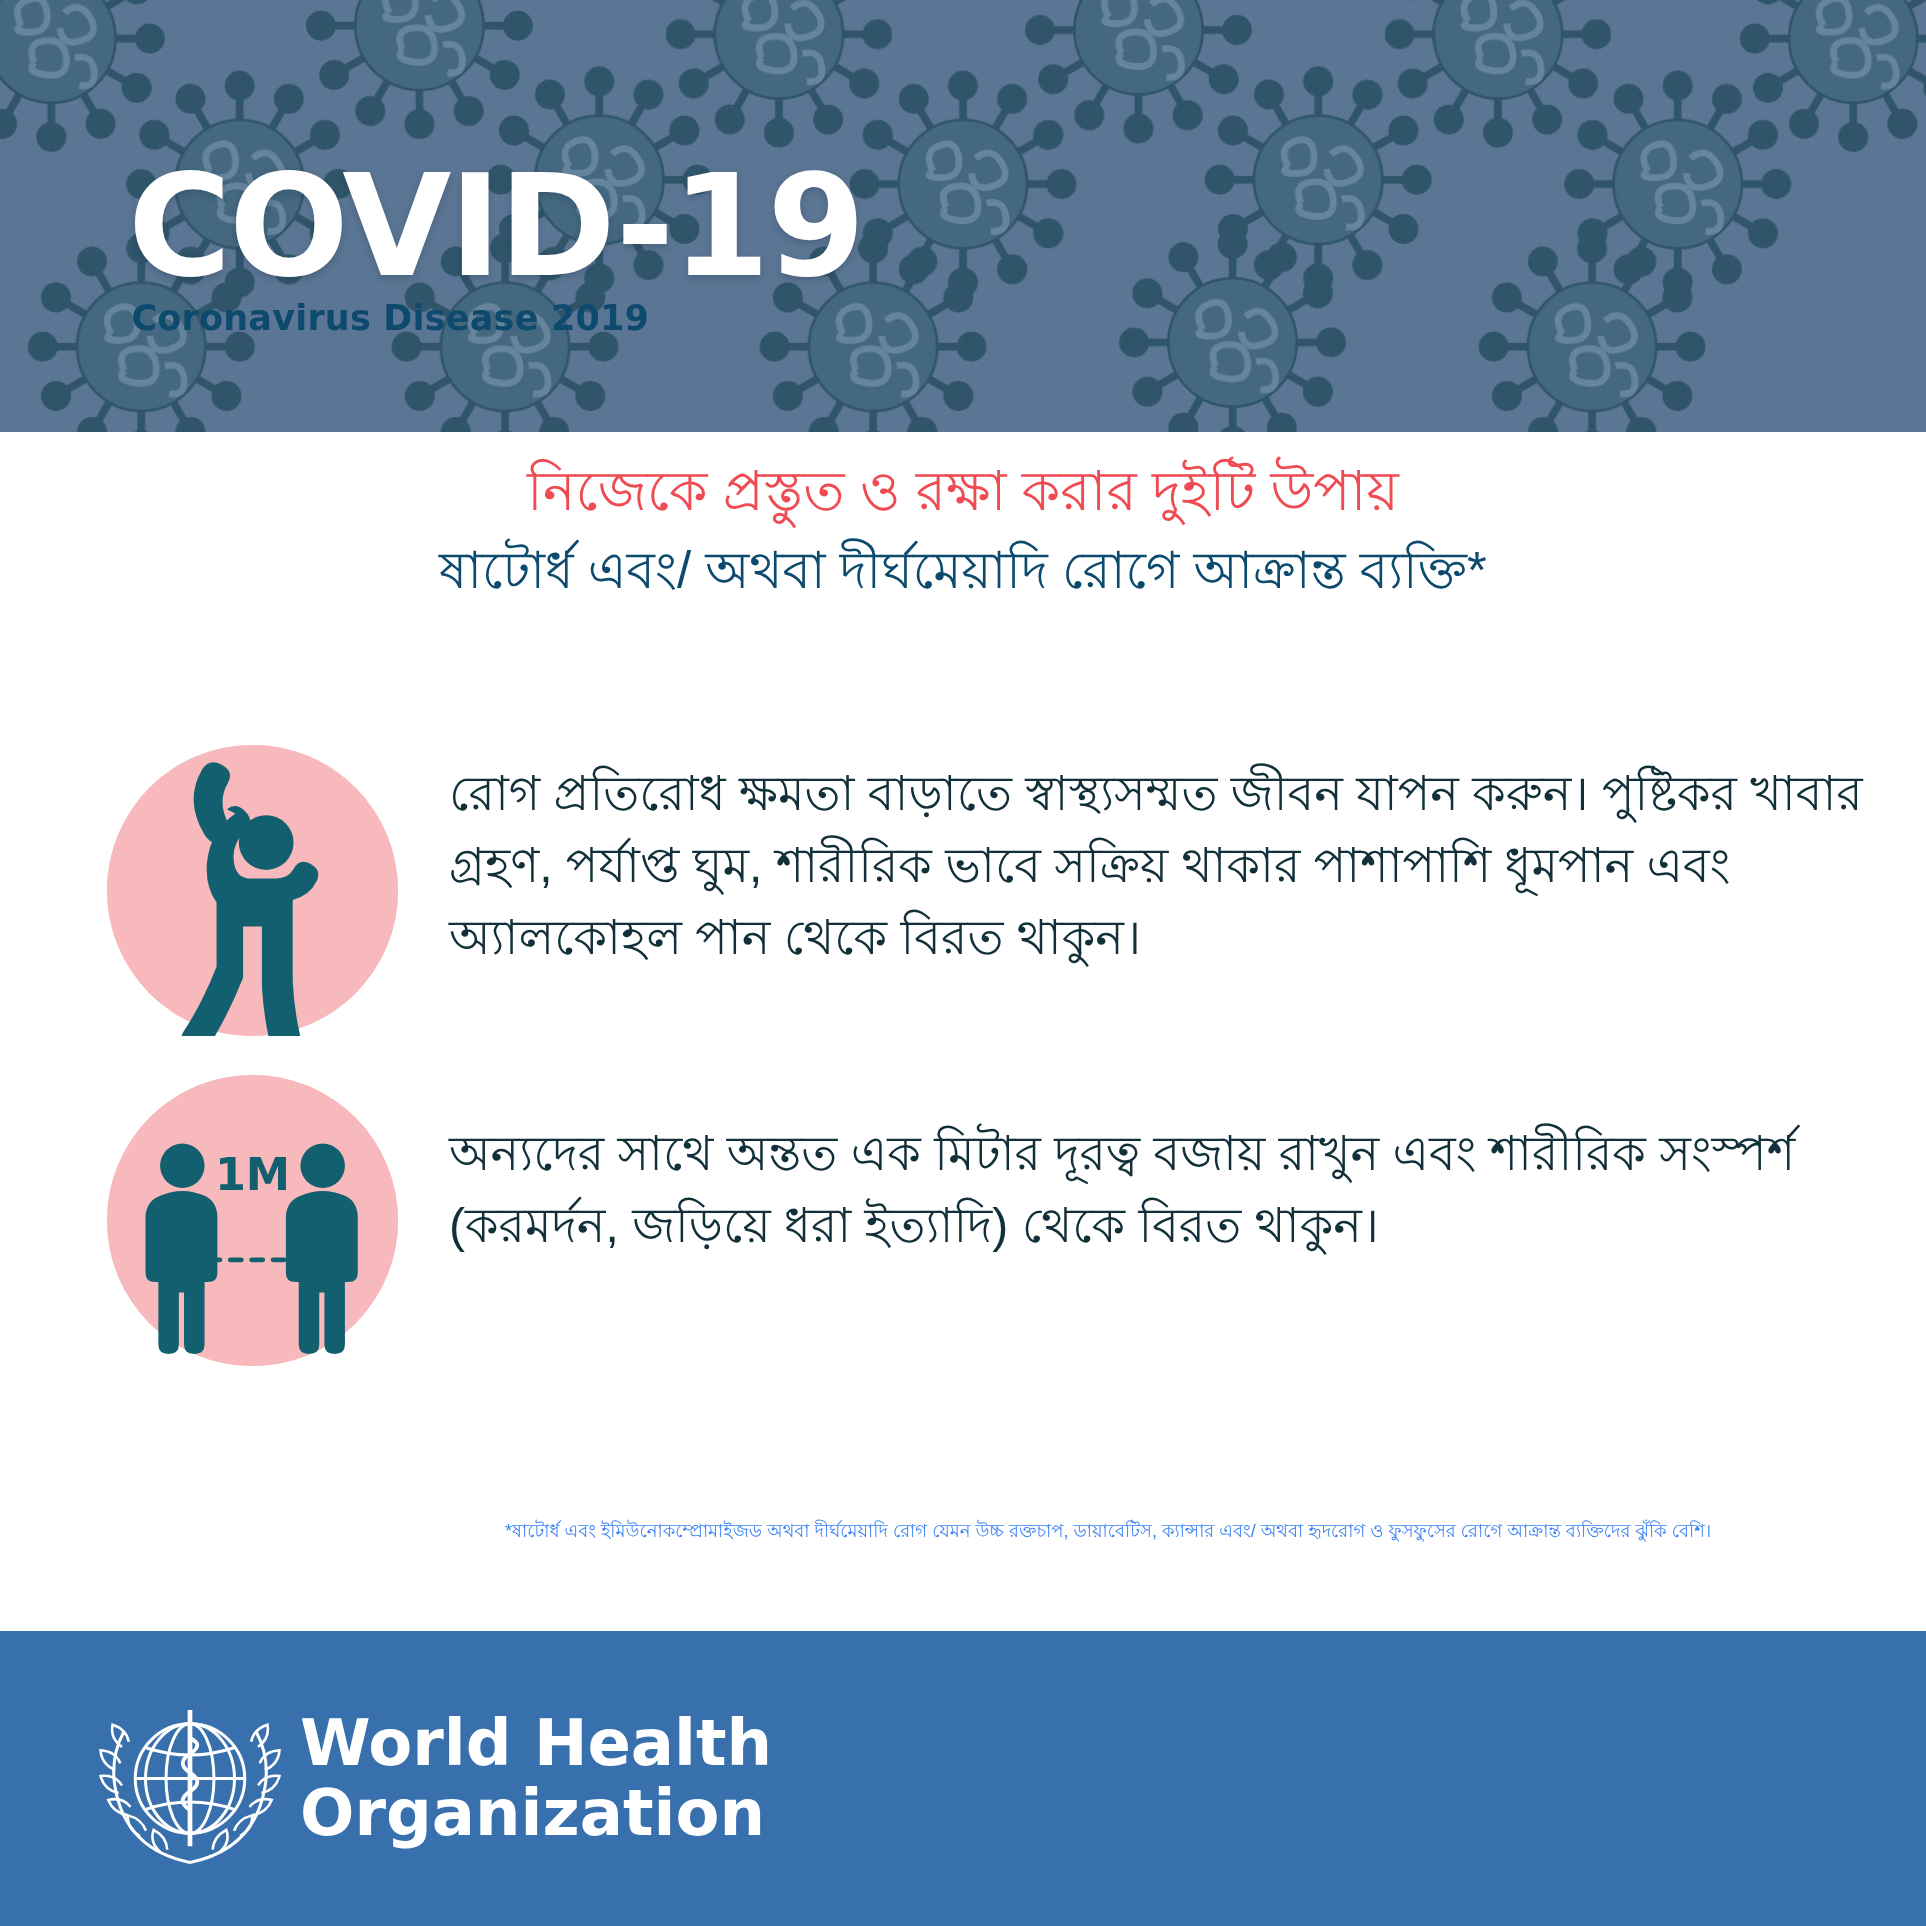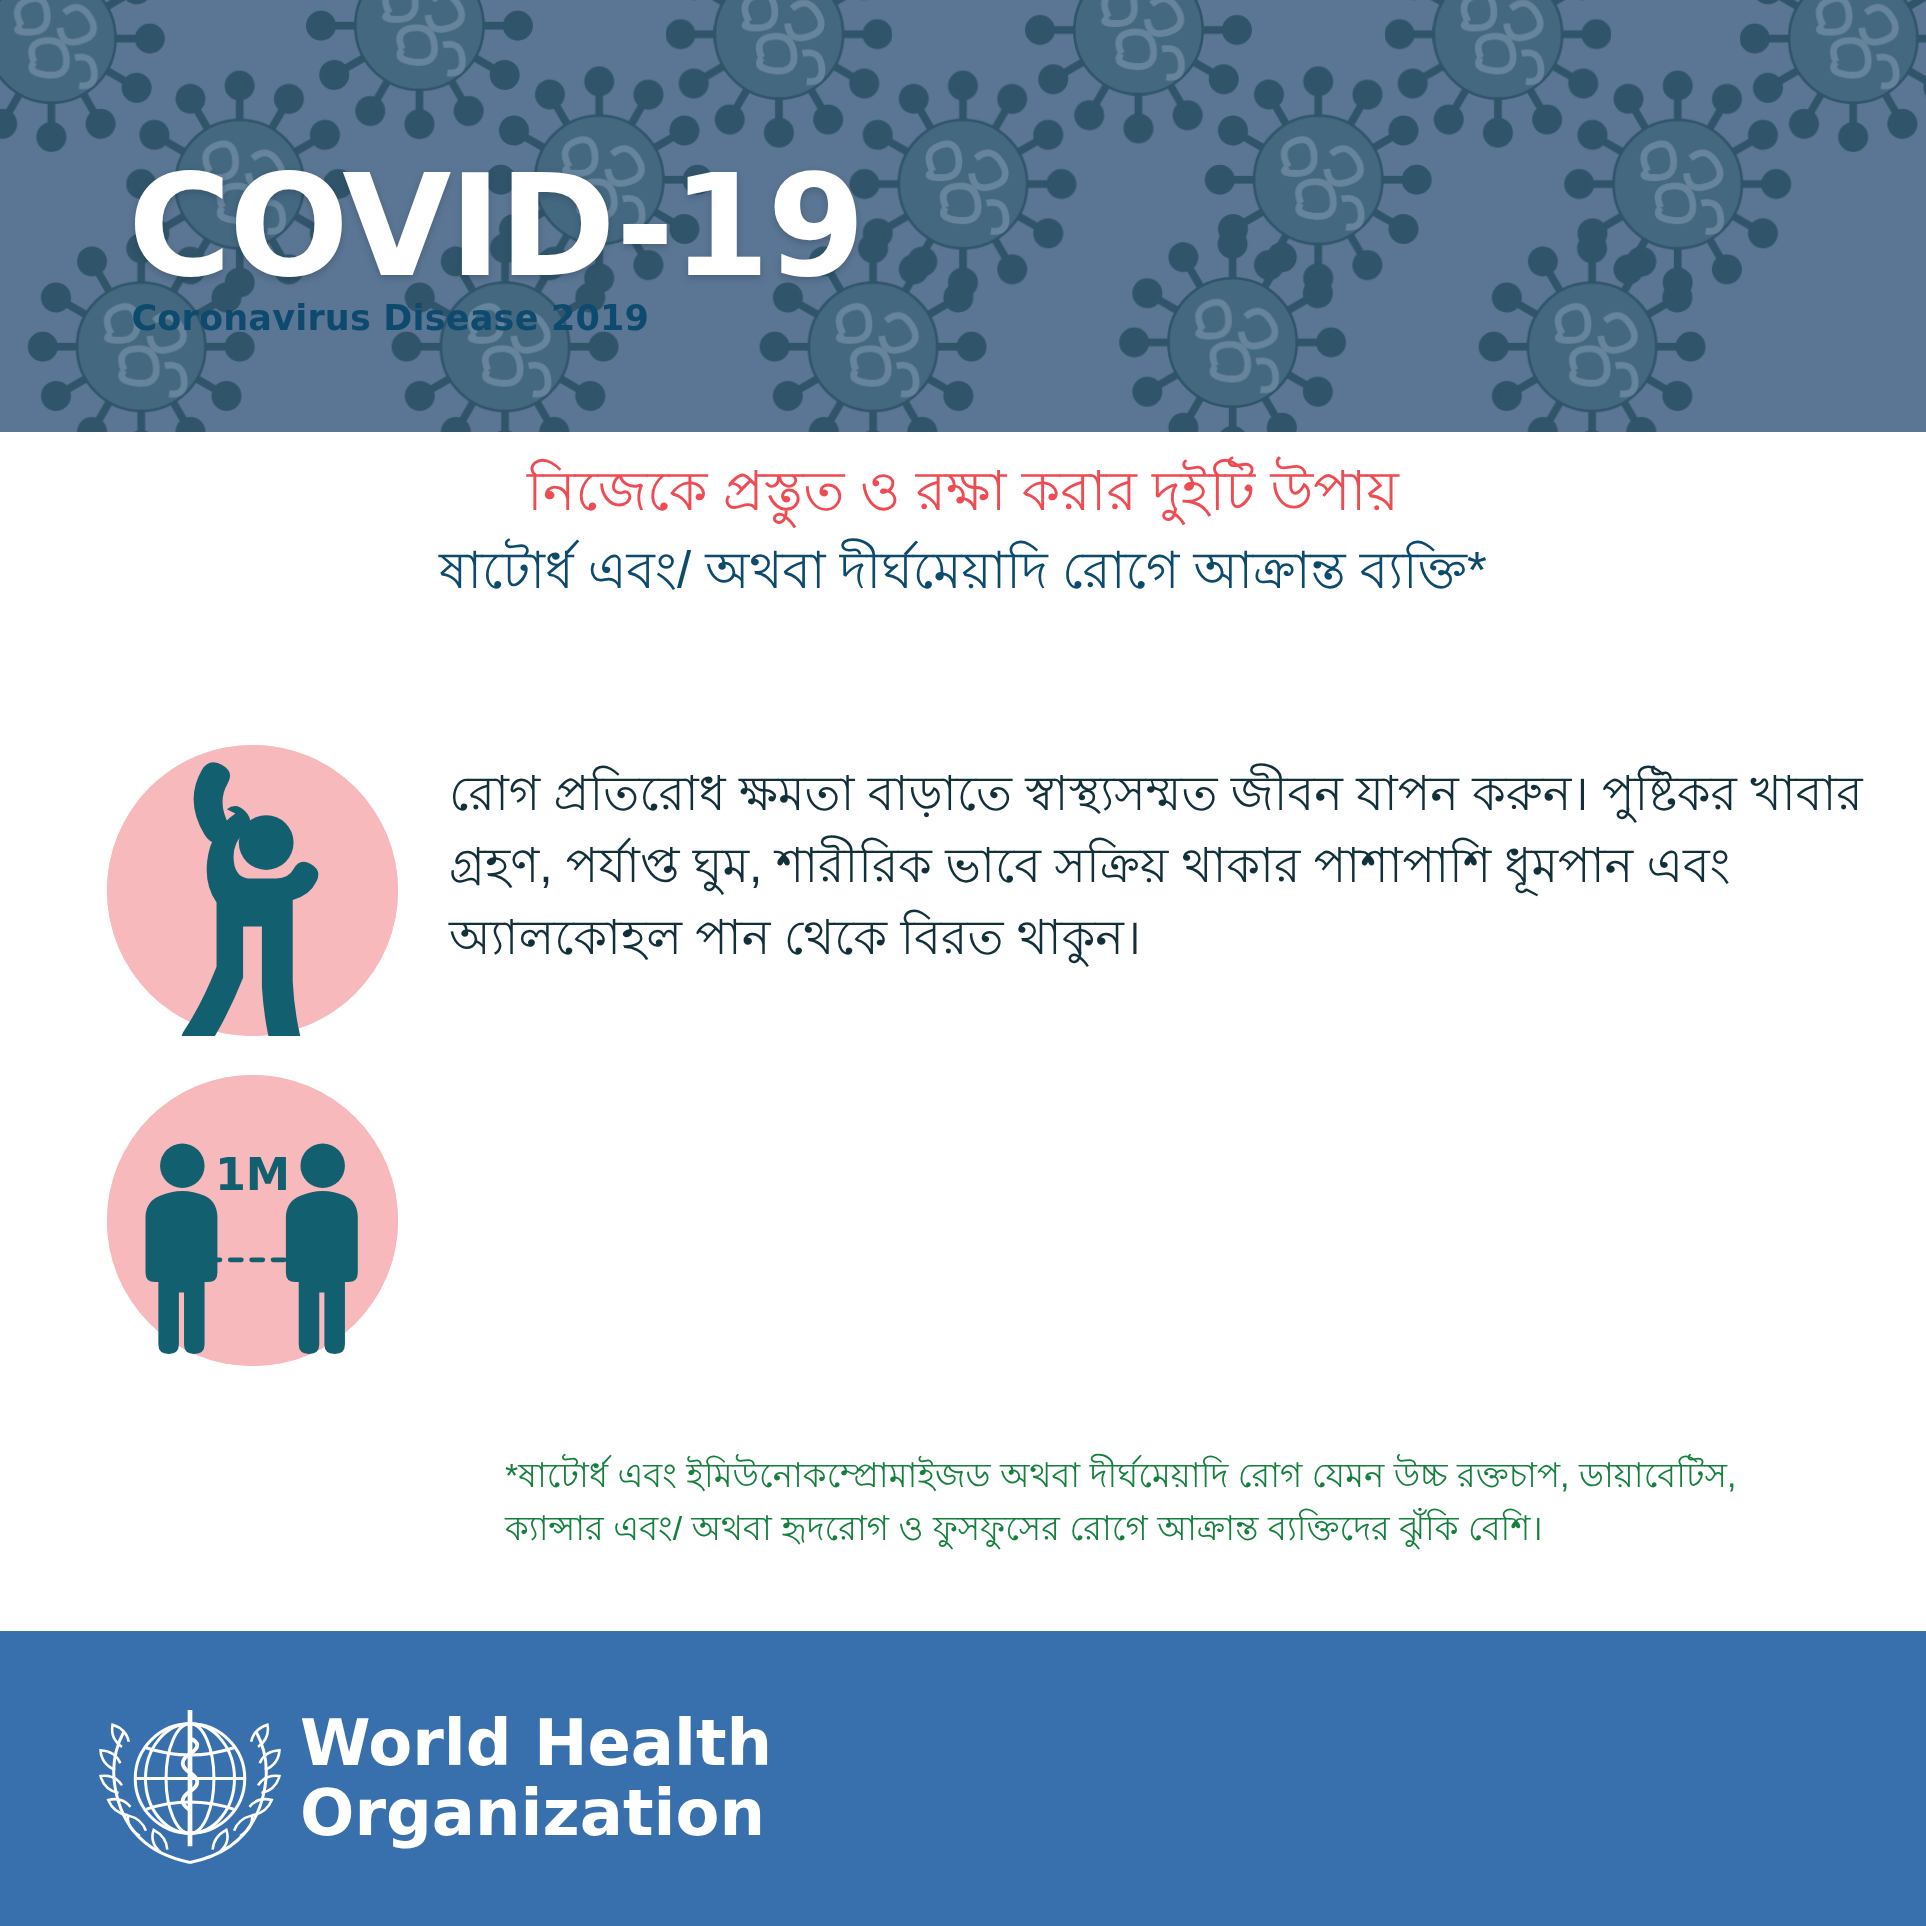"অন্যদের সাথে অন্তত এক মিটার" div.row-text { html: none -> <div>অন্যদের সাথে অন্তত এক মিটার দূরত্ব বজায় রাখুন এবং শারীরিক সংস্পর্শ (করমর্দন, জড়িয়ে ধরা ইত্যাদি) থেকে বিরত থাকুন।</div> }
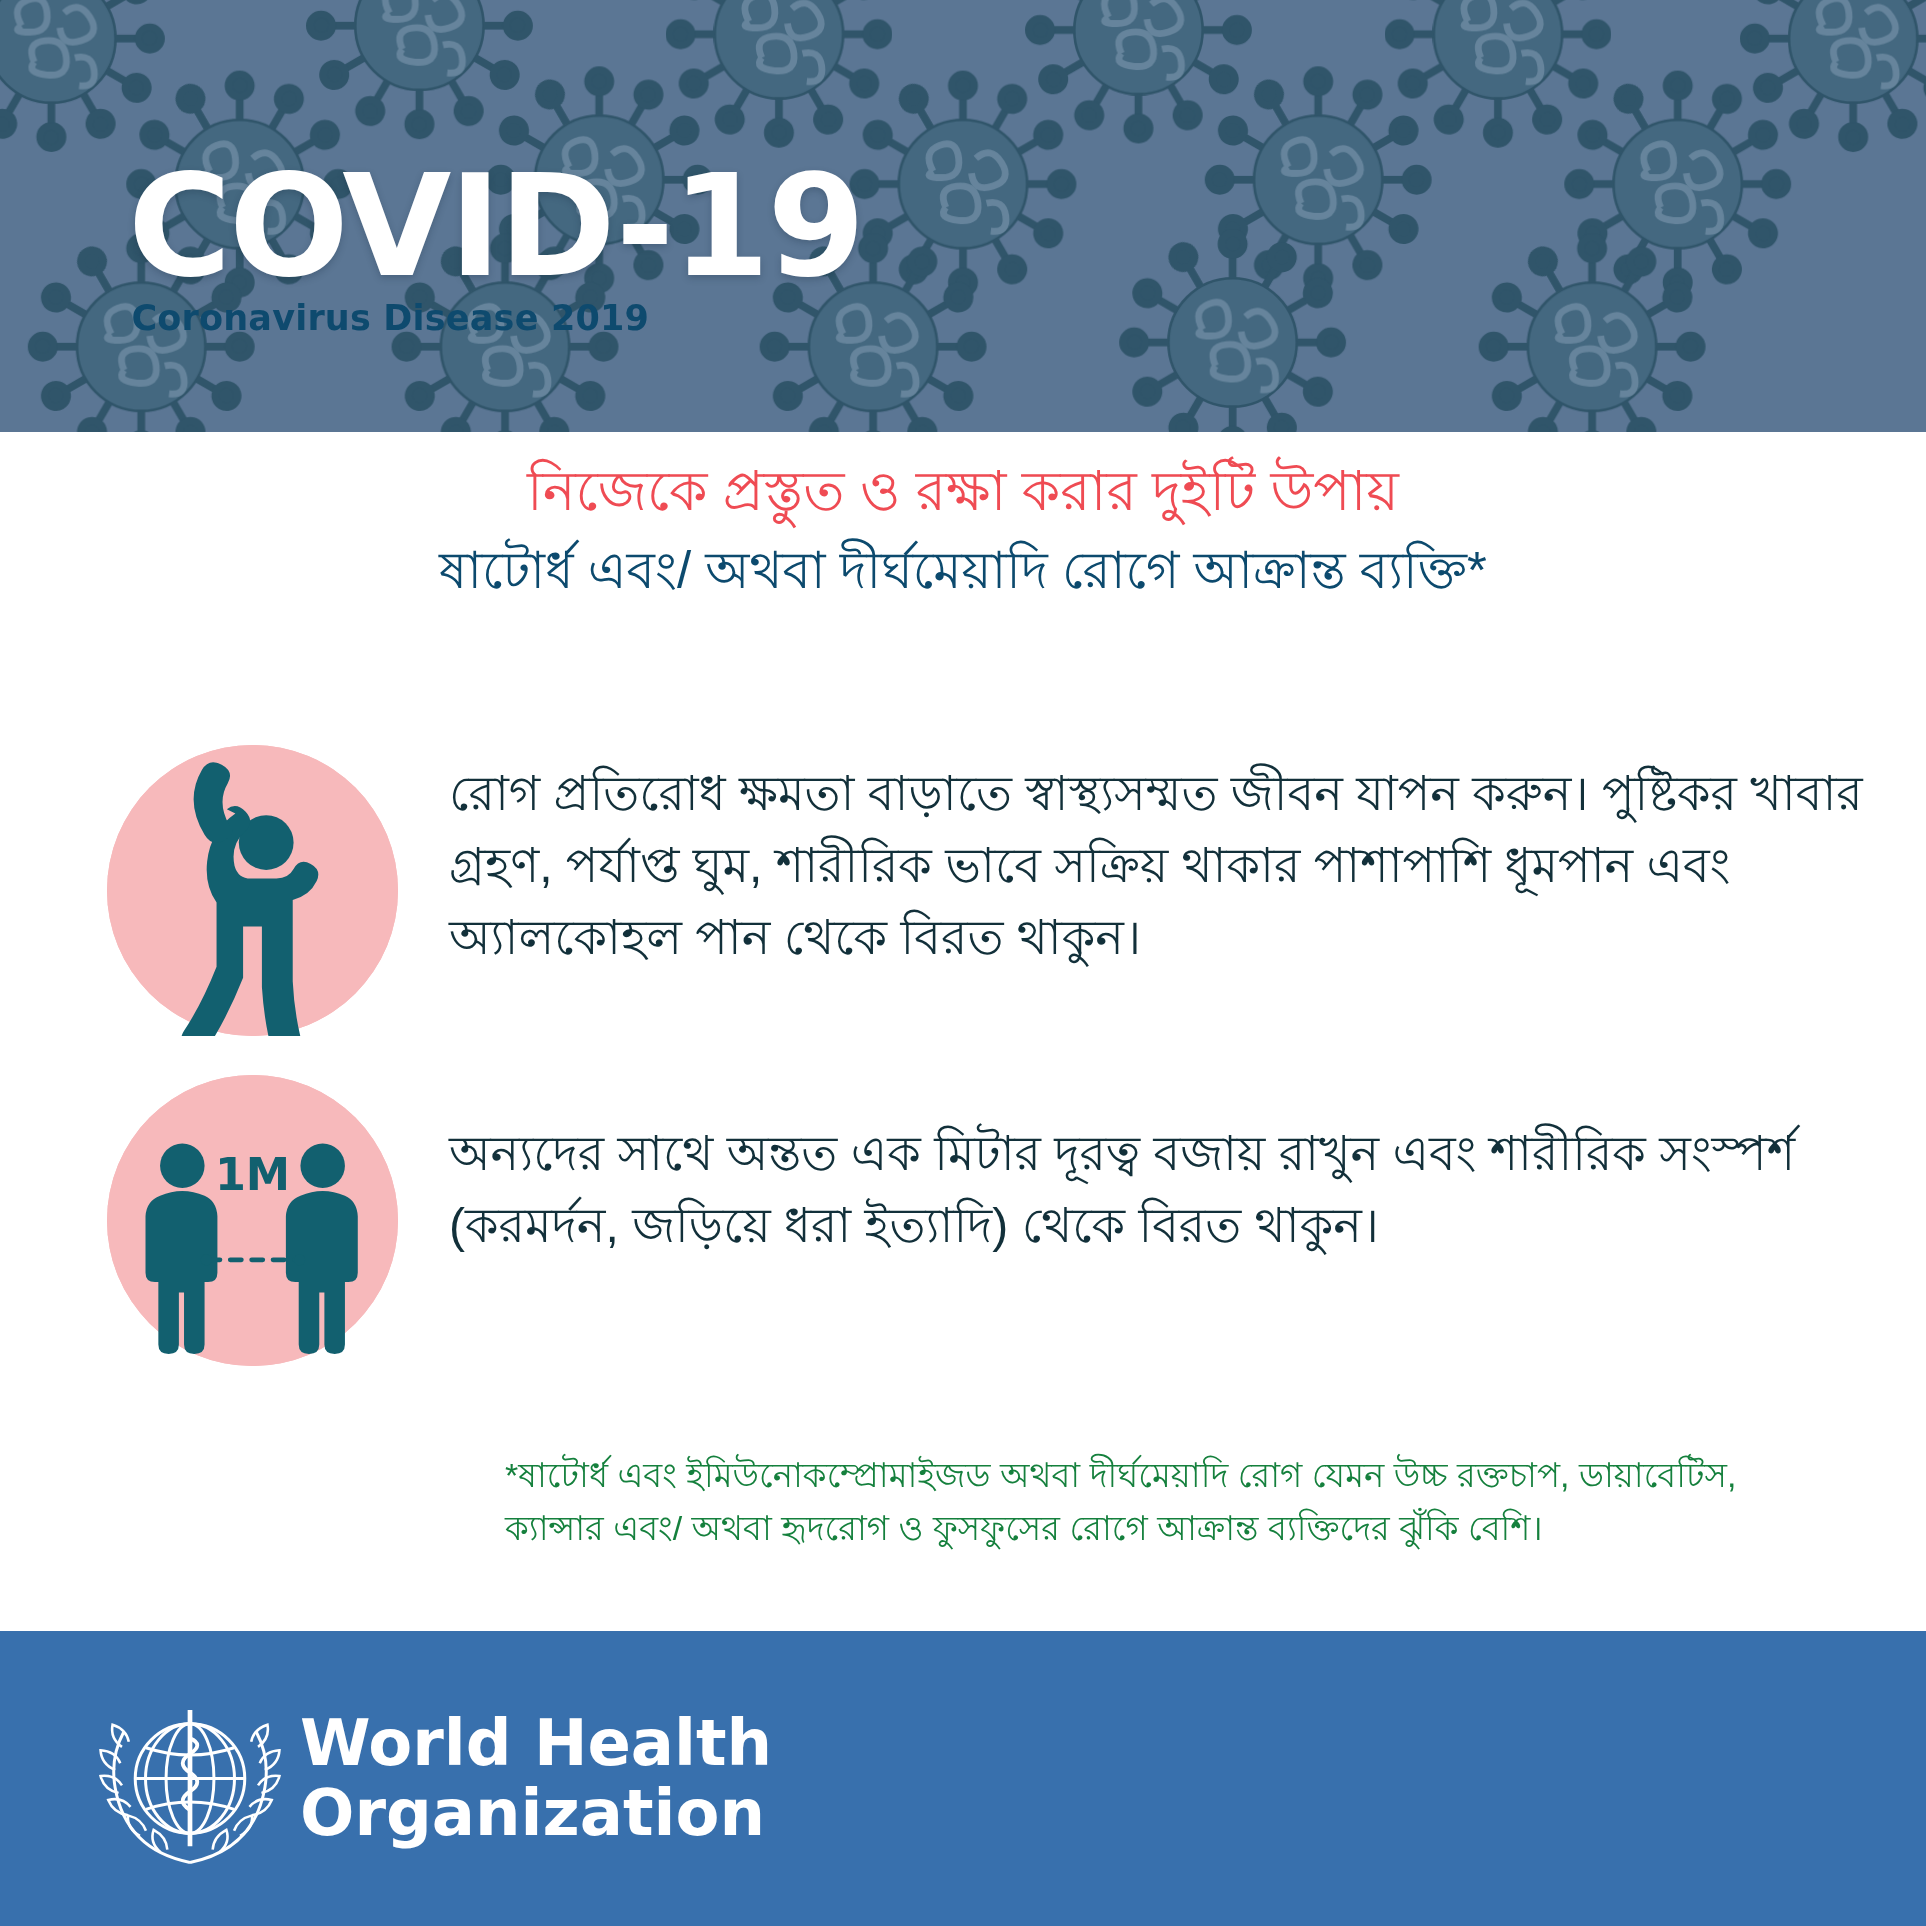"*ষাটোর্ধ এবং ইমিউনোকম্প্রোমাইজড অথবা" .footnote { color: #15803d -> #3b82f6; font-size: 34px -> 18px; top: 1449px -> 1518px }
